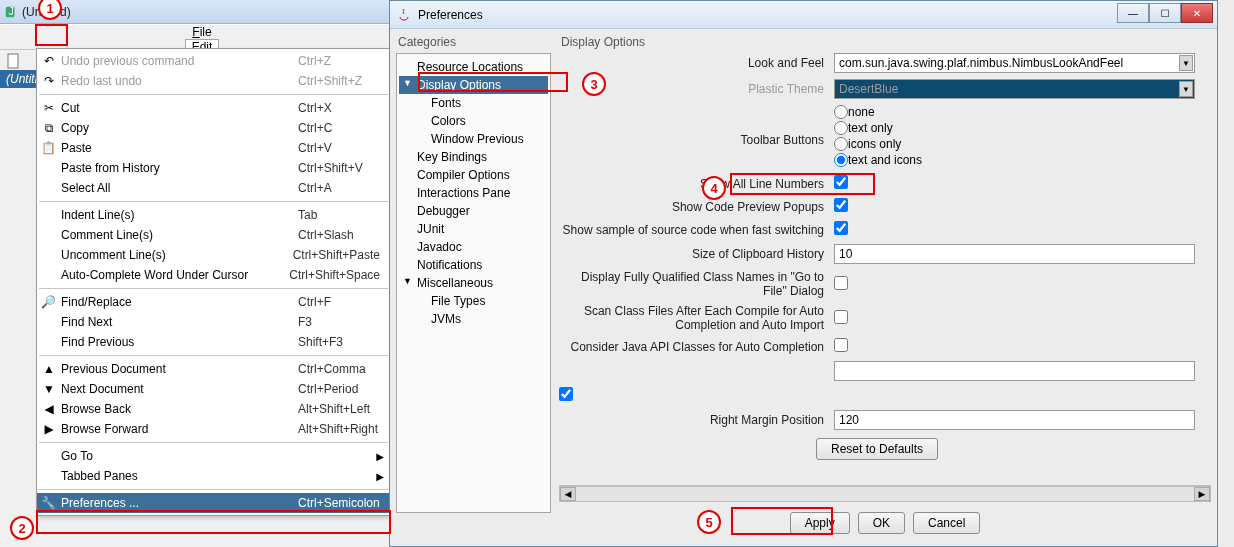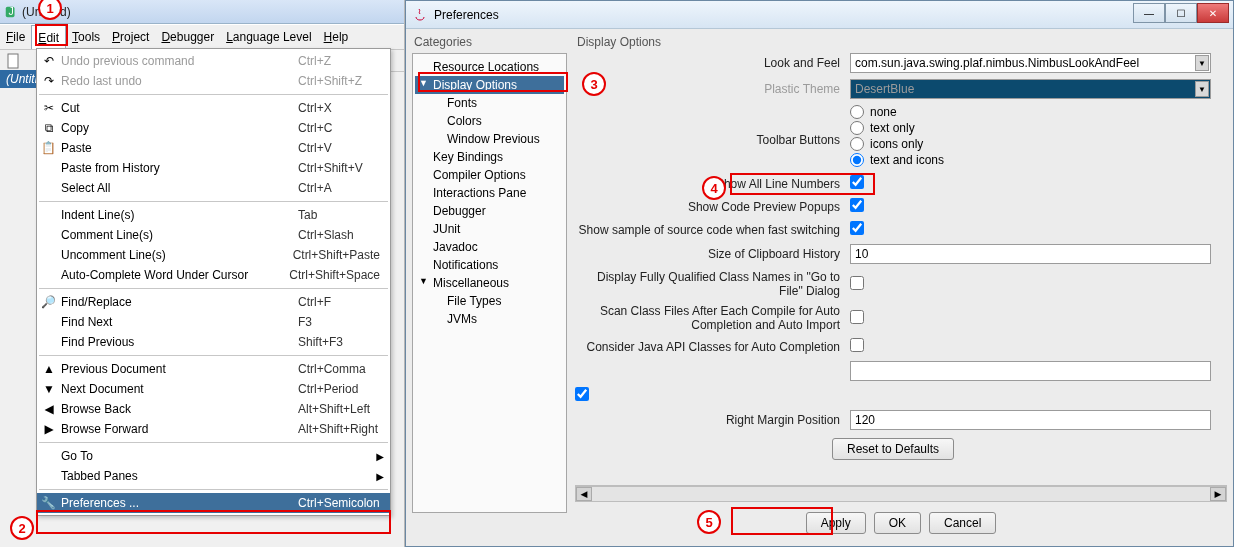"Preferences" .pref-dialog { left: 405px -> 389px }
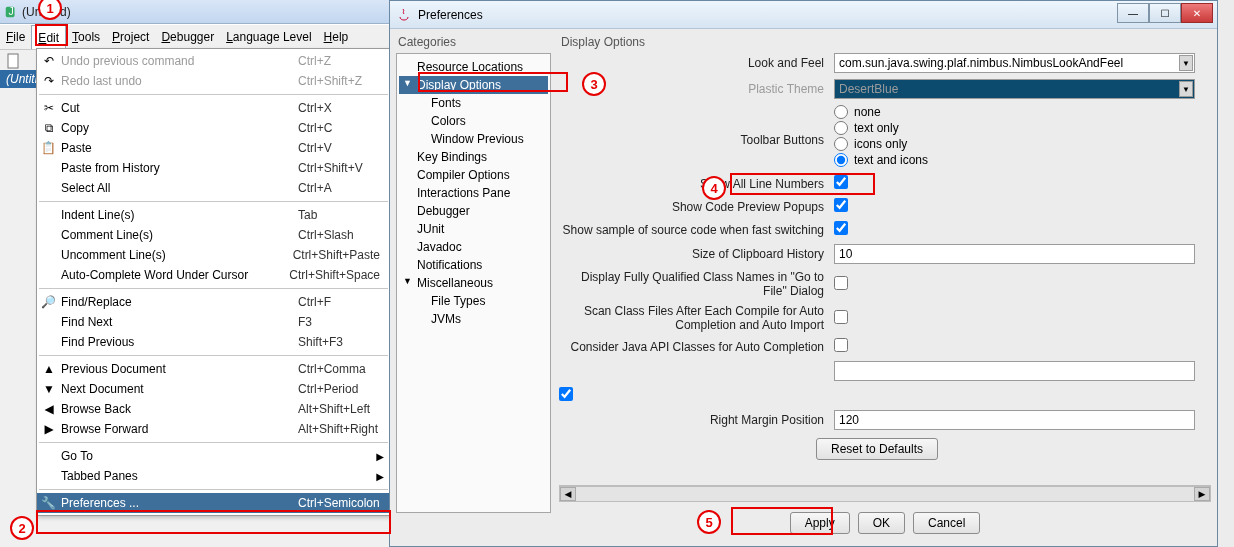"File" .menu-bar { flex-direction: none -> column }
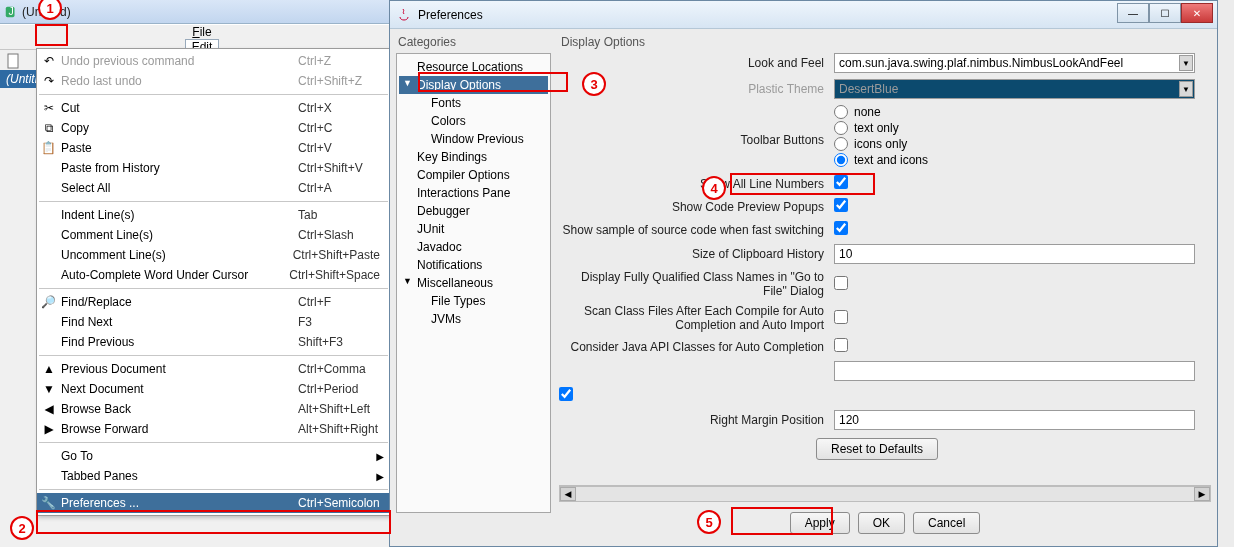"none" .radio-group label { gap: 6px -> none }
